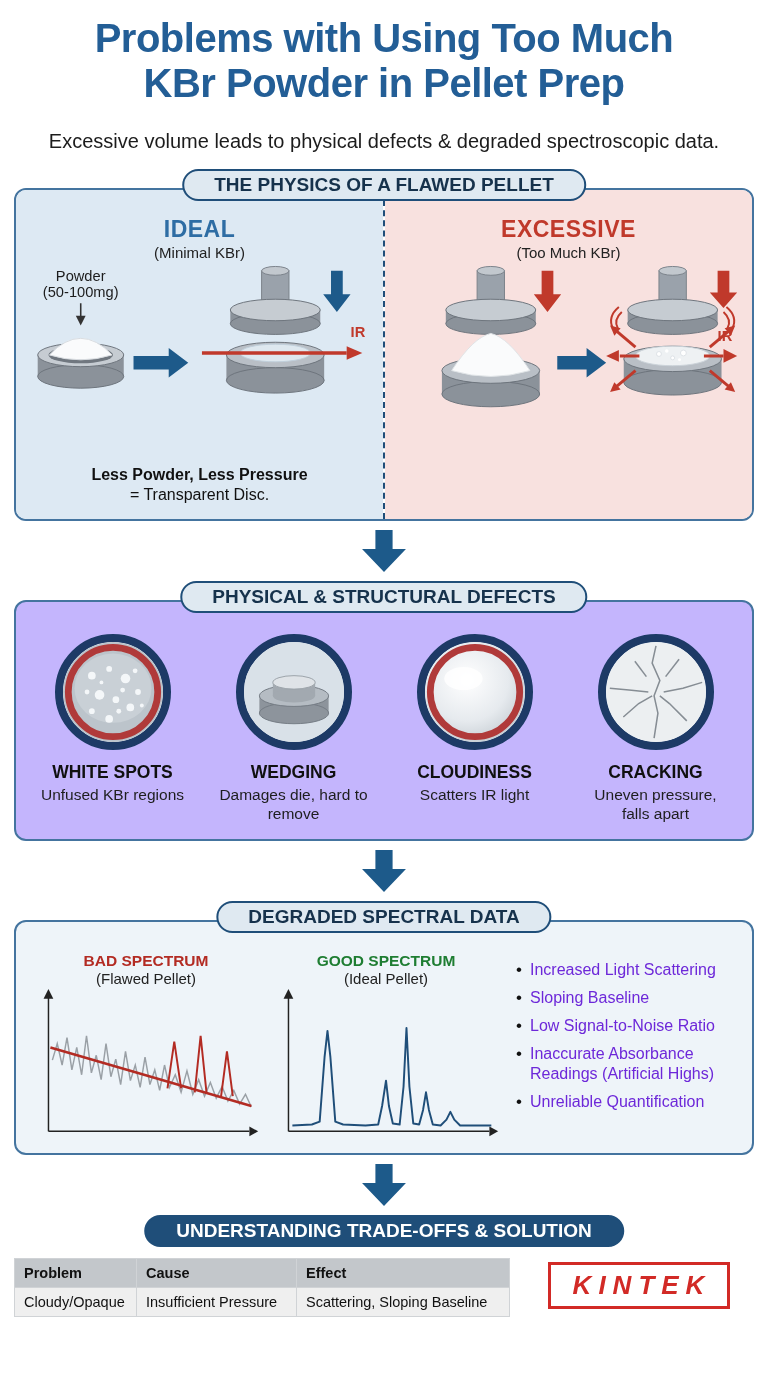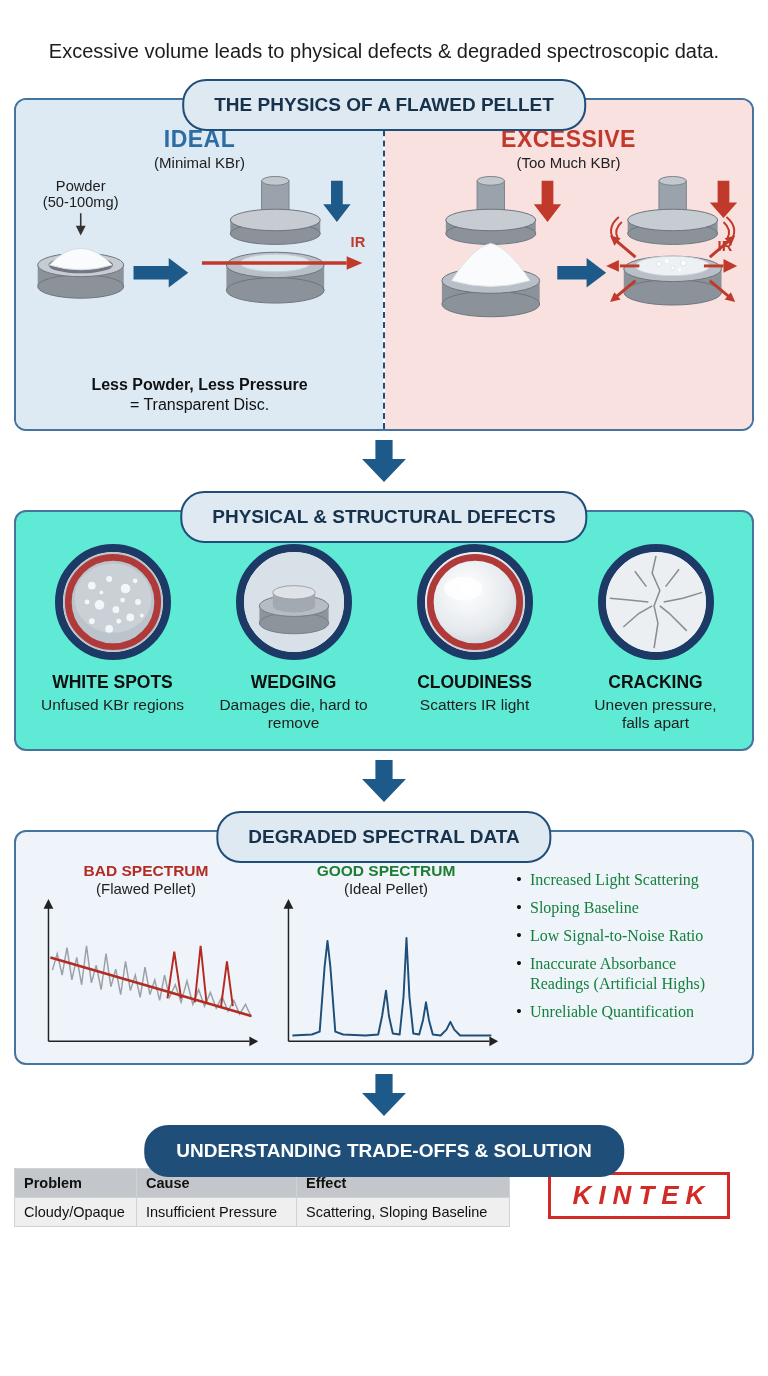"Problems with Using Too Much" div.title { html: none -> <div> <div>Problems with Using Too Much</div> <div>KBr Powder in Pellet Prep</div> </div> }
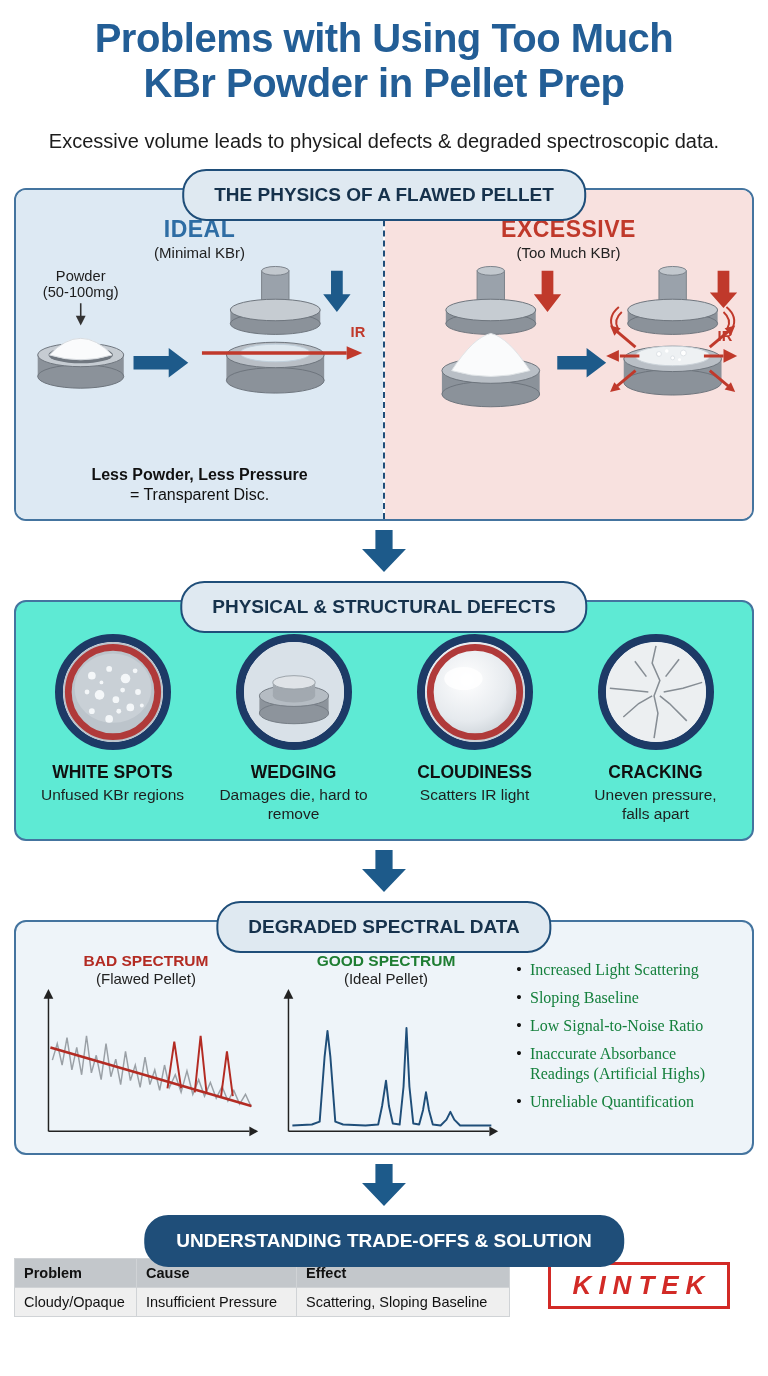"THE PHYSICS OF A FLAWED" .pill { padding: 13px 30px -> 3px 30px }
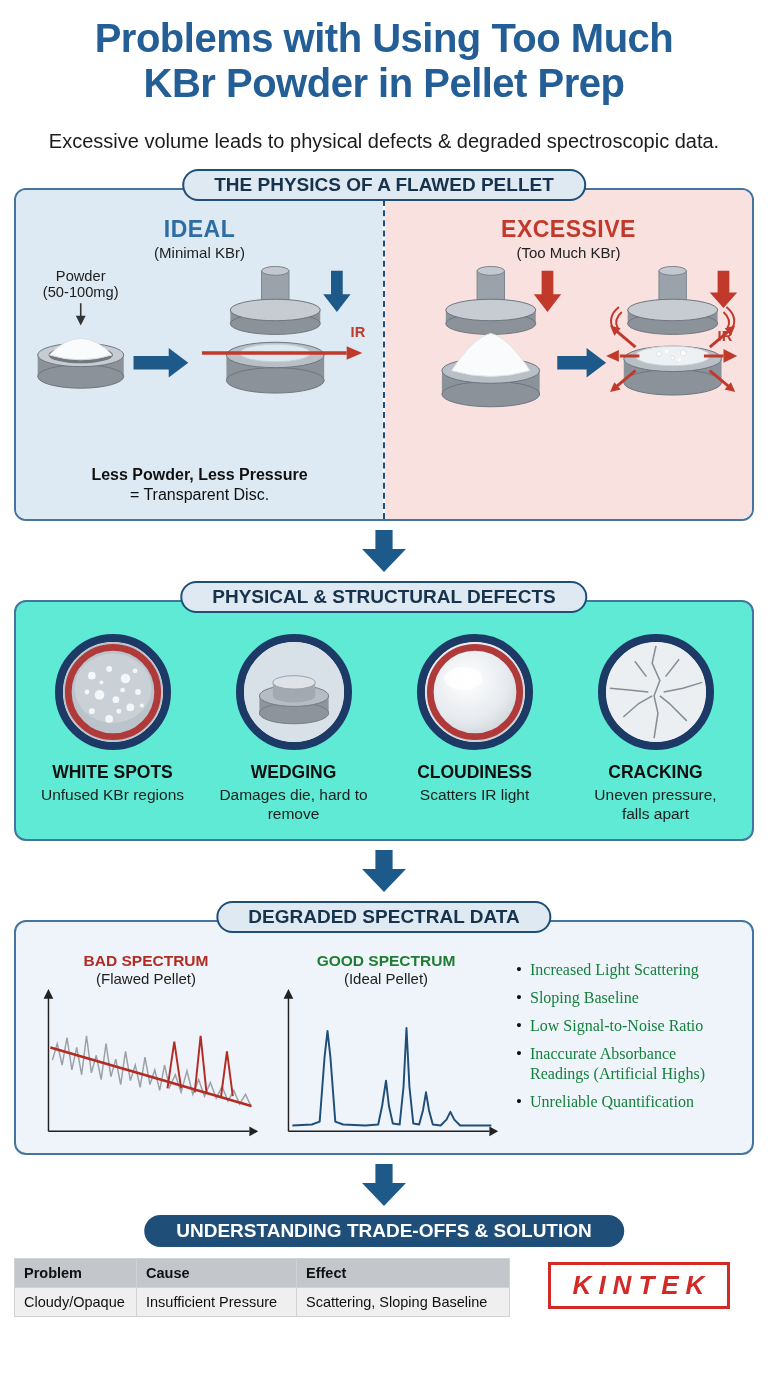"WHITE SPOTS" .defects-panel { background: #5eead4 -> #c4b5fd }
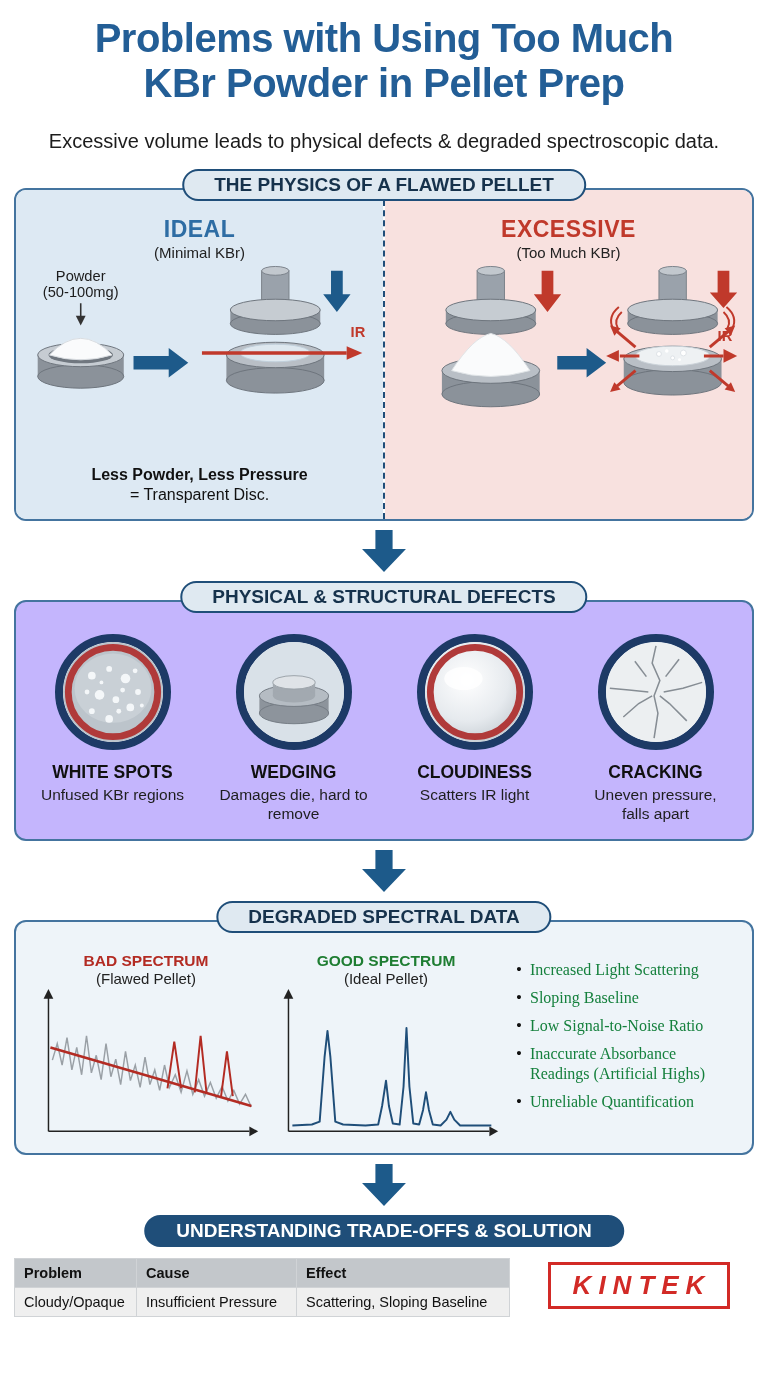"Increased Light Scattering" .bullet-col li { color: #15803d -> #6d28d9; font-family: Liberation Serif, serif -> none }
